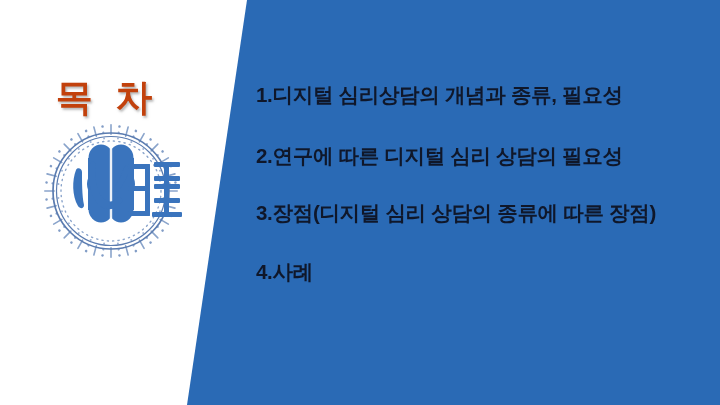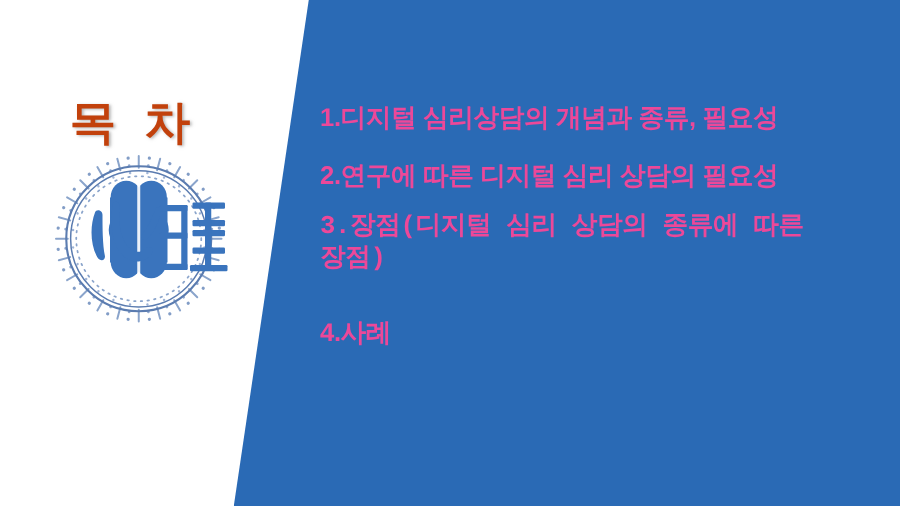"1.디지털 심리상담의 개념과 종류, 필요성" .toc-item { color: #ec4899 -> #0f172a }
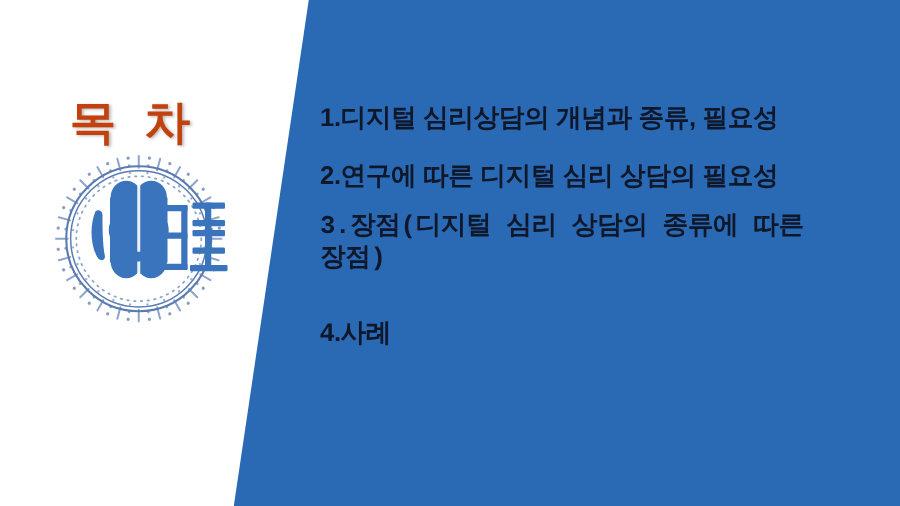"2.연구에 따른 디지털 심리 상담의" .toc-item.gap2 { margin-top: 20px -> 35px }
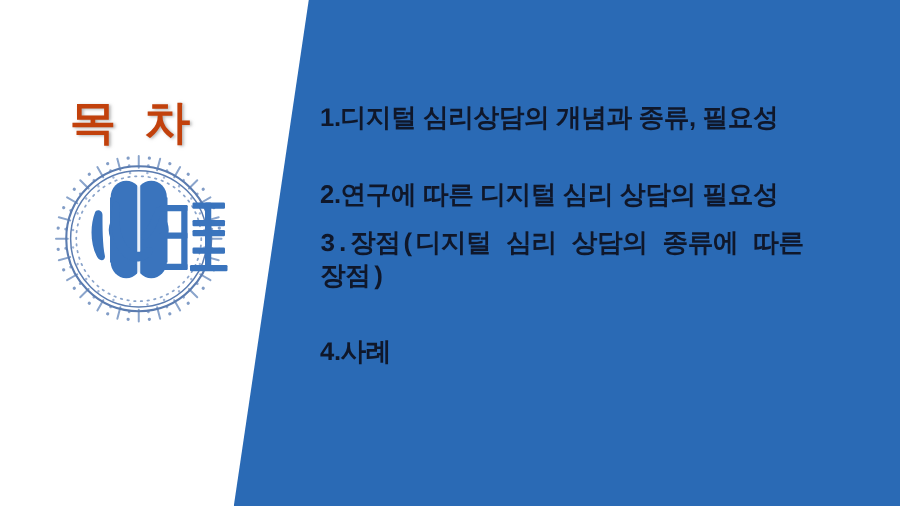"3.장점(디지털 심리 상담의 종류에 따른" .toc-item.gap3 { font-family: Liberation Mono, monospace -> none; margin-top: 15px -> 31px }
